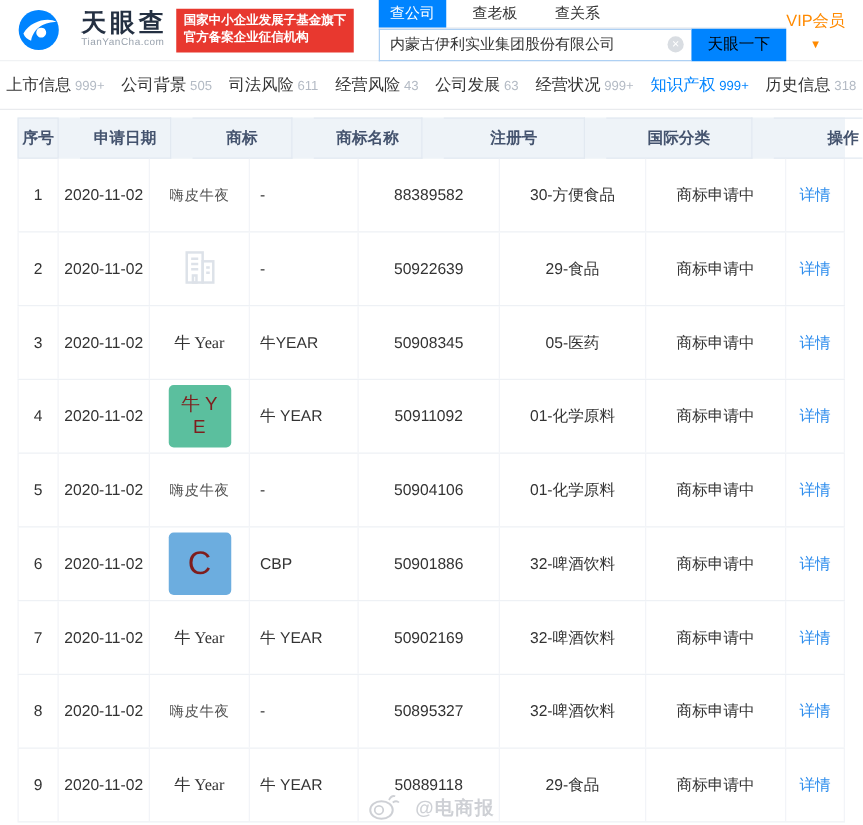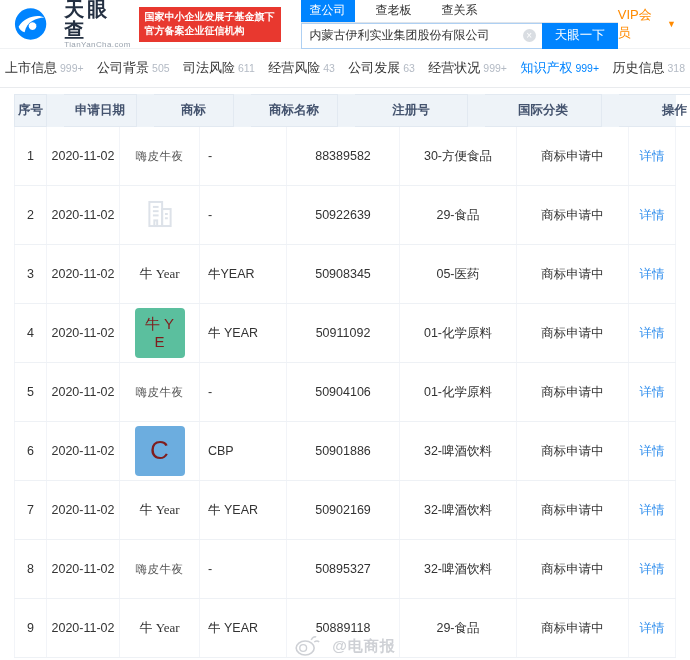"VIP会员" .vip { flex-direction: none -> column }
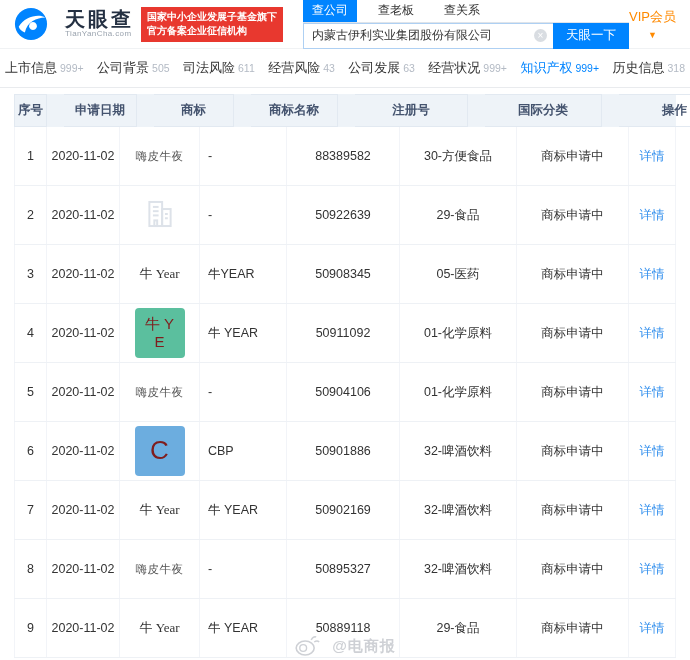"天眼一下" .search-button { color: #ffffff -> #000000 }
